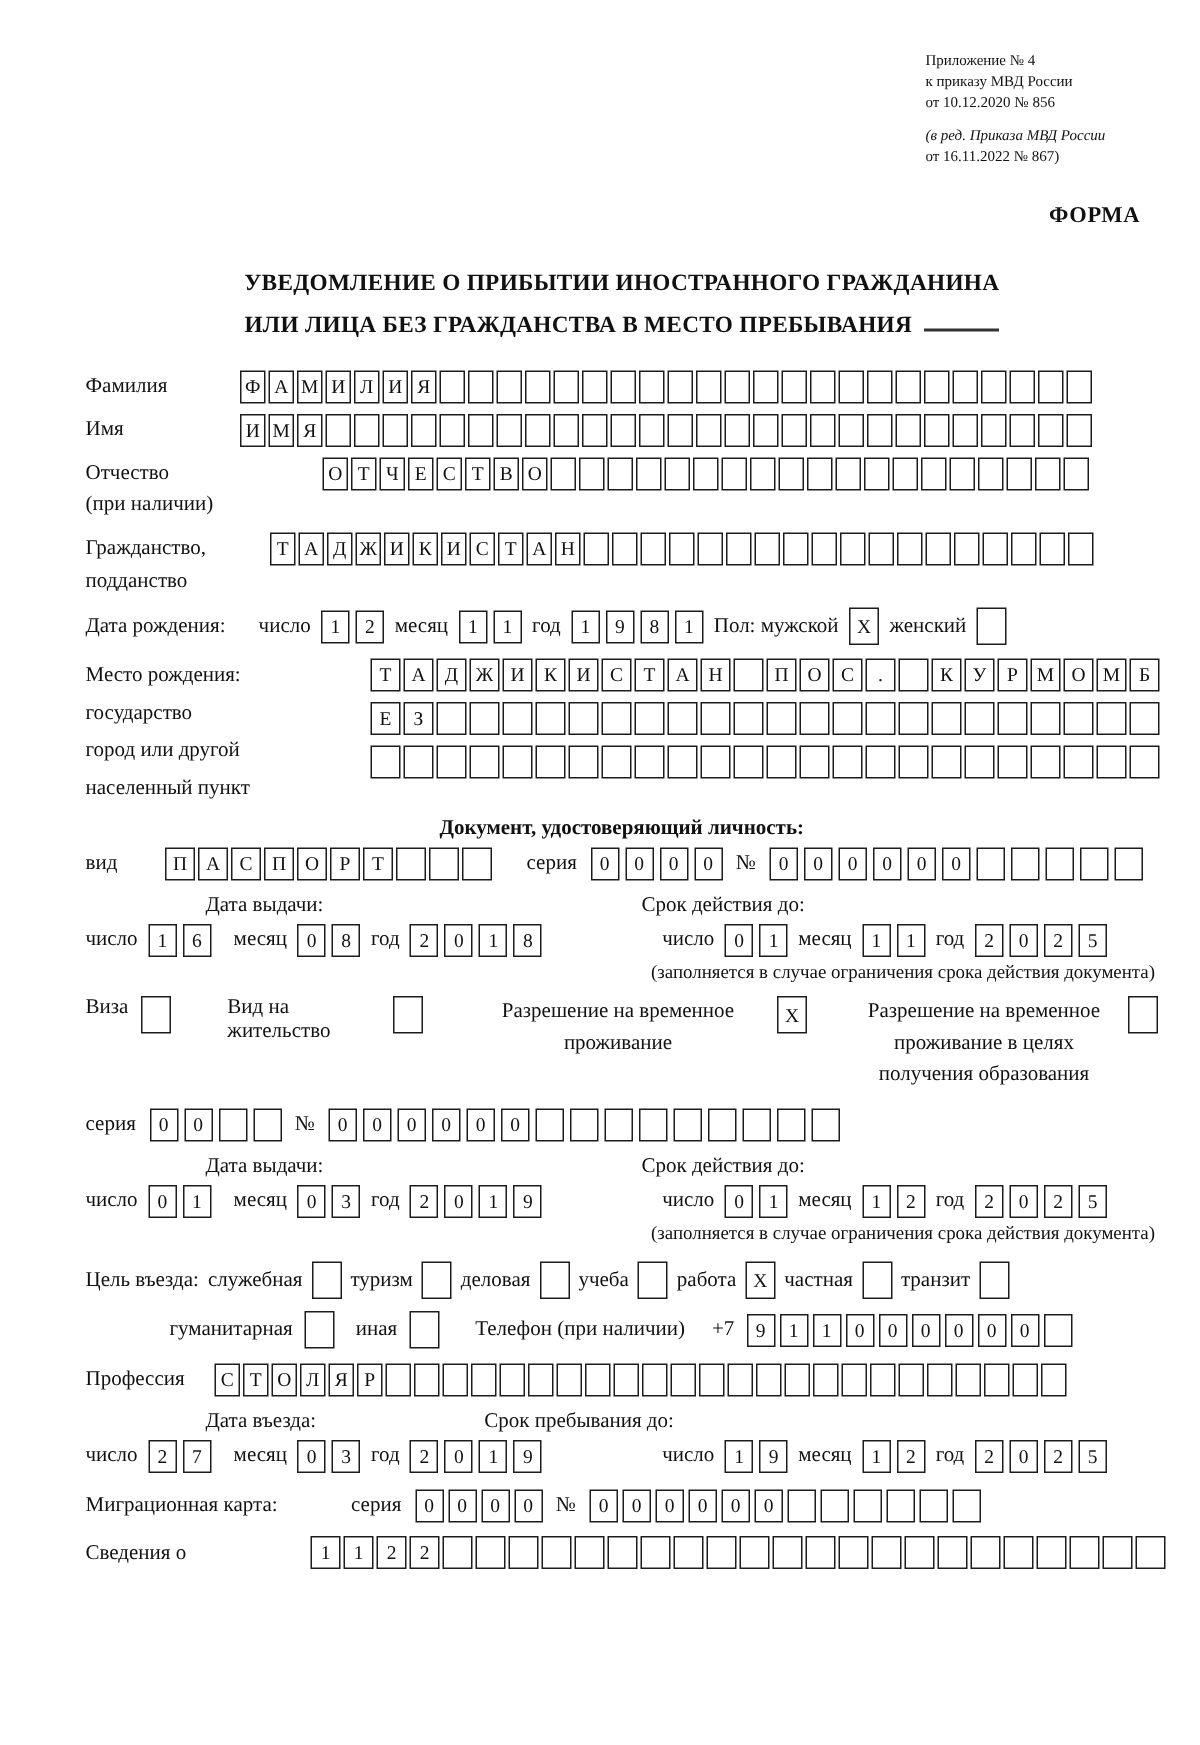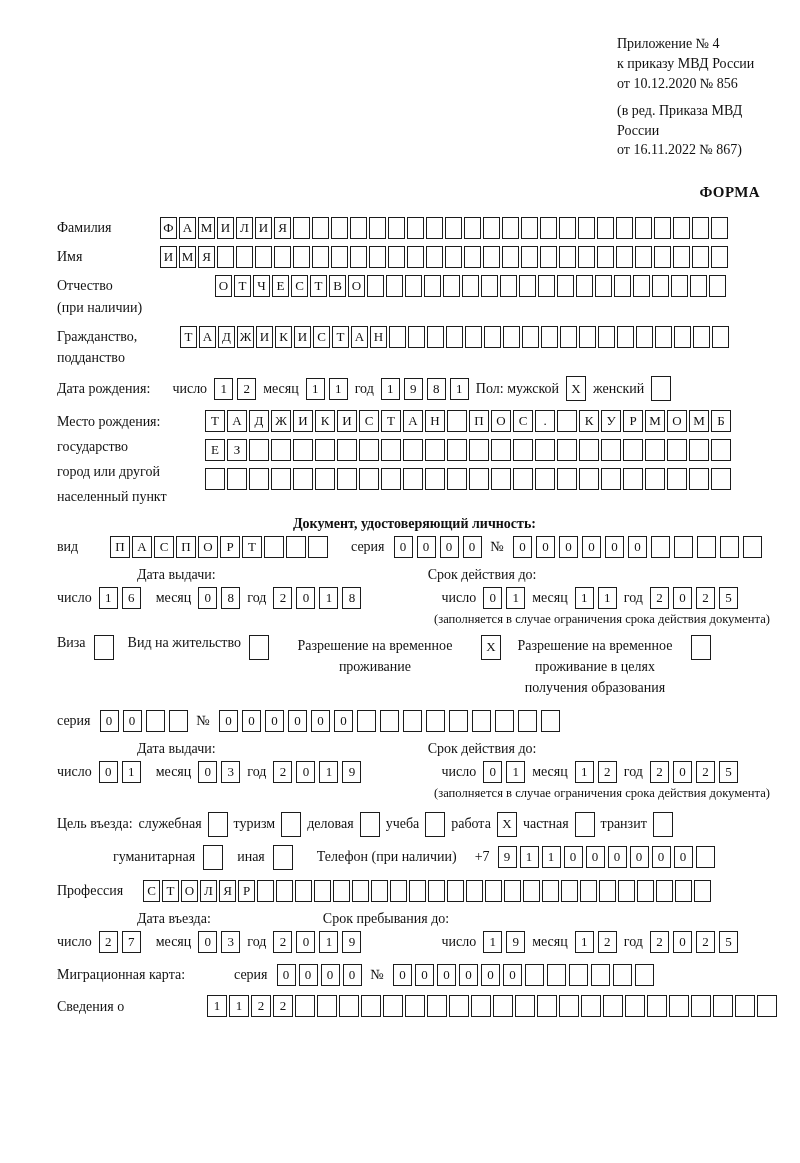"Приложение № 4" .annex { font-size: 14px -> 10px }
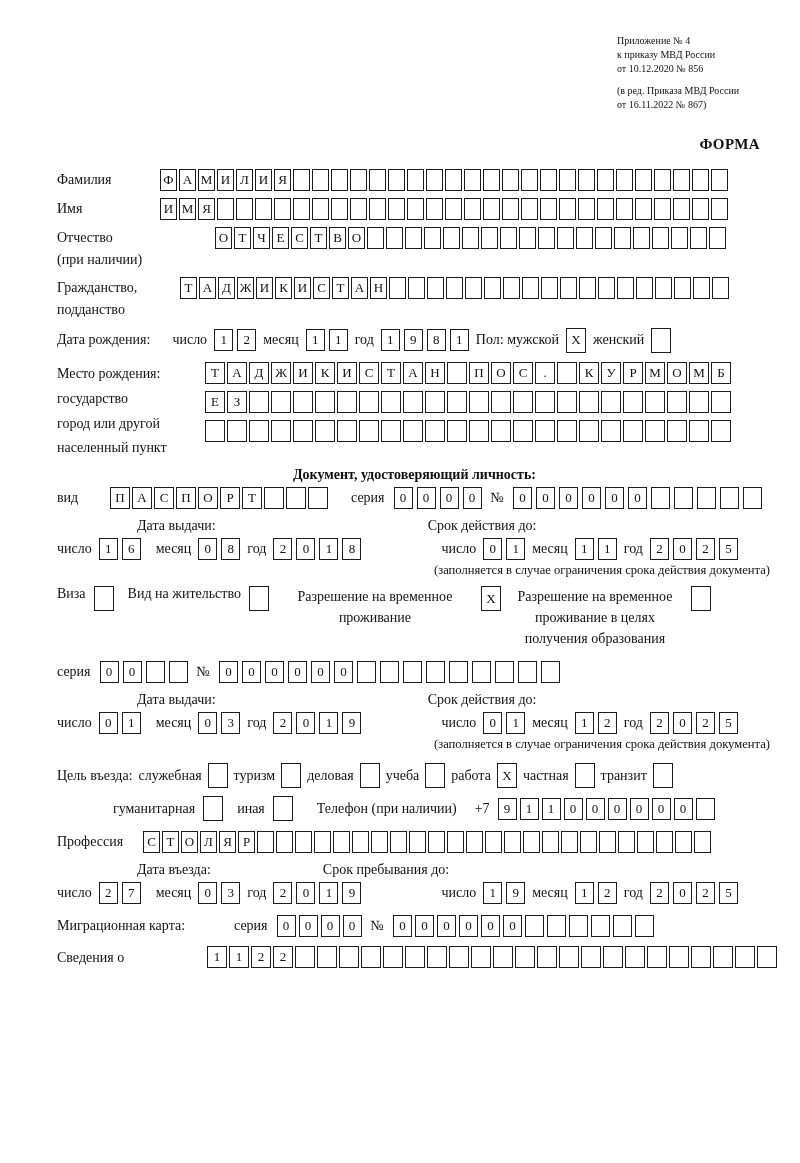"(в ред. Приказа МВД России" .annex .grp2 { font-style: none -> italic }
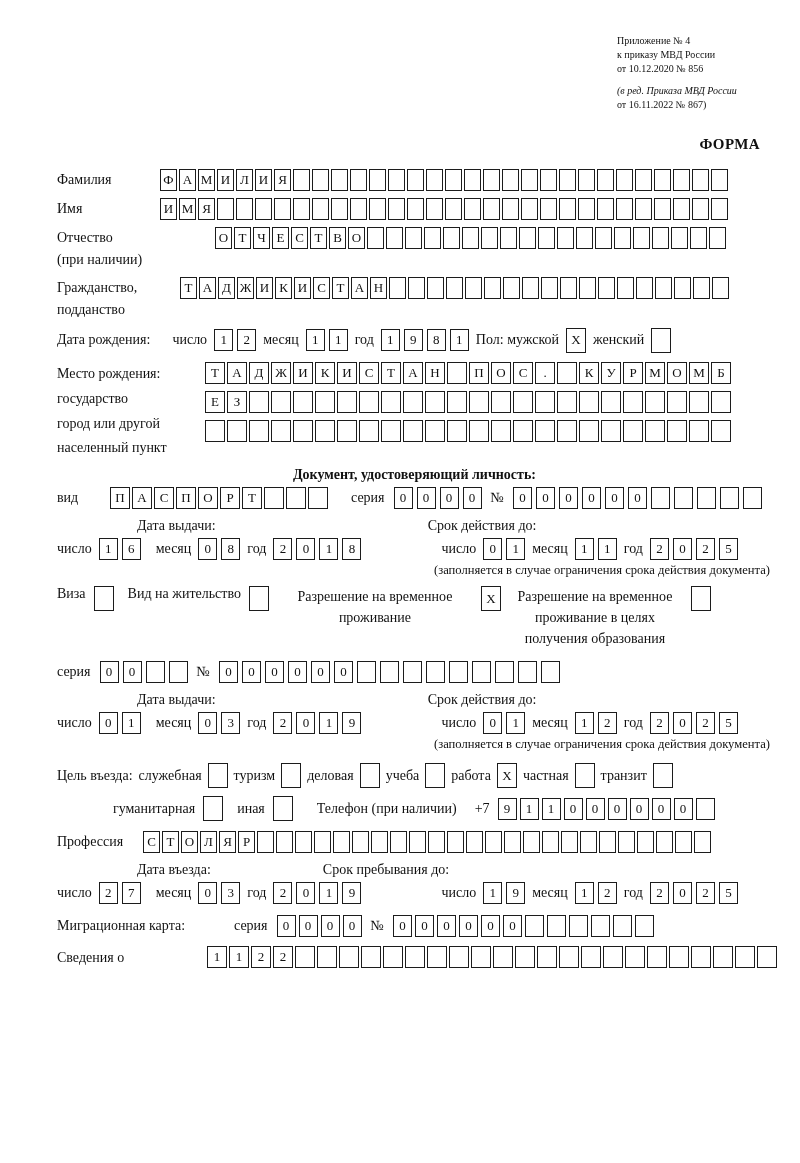"УВЕДОМЛЕНИЕ О ПРИБЫТИИ ИНОСТРАННОГО" div.title { html: none -> <div> <div>УВЕДОМЛЕНИЕ О ПРИБЫТИИ ИНОСТРАННОГО ГРАЖДАНИНА</div> <div><span>ИЛИ ЛИЦА БЕЗ ГРАЖДАНСТВА В МЕСТО ПРЕБЫВАНИЯ</span><span></span></div> </div> }
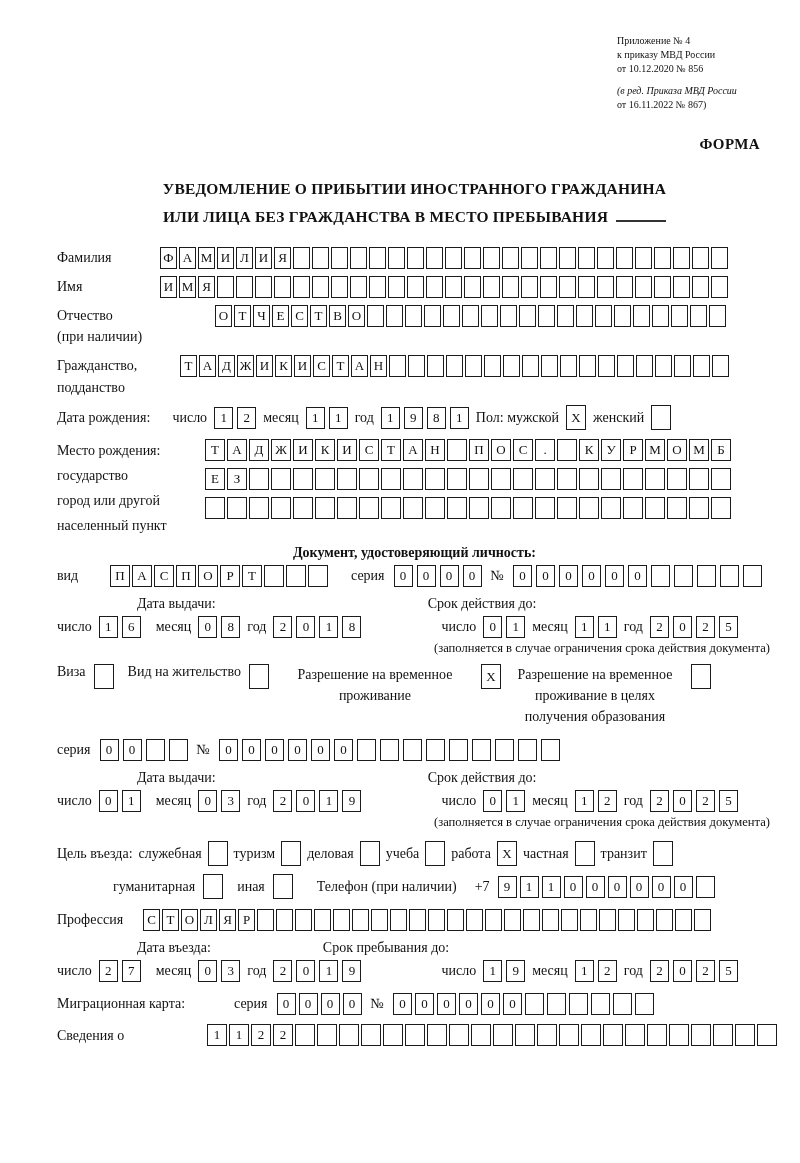"Место рождения:" div.frow { gap: none -> 42px }
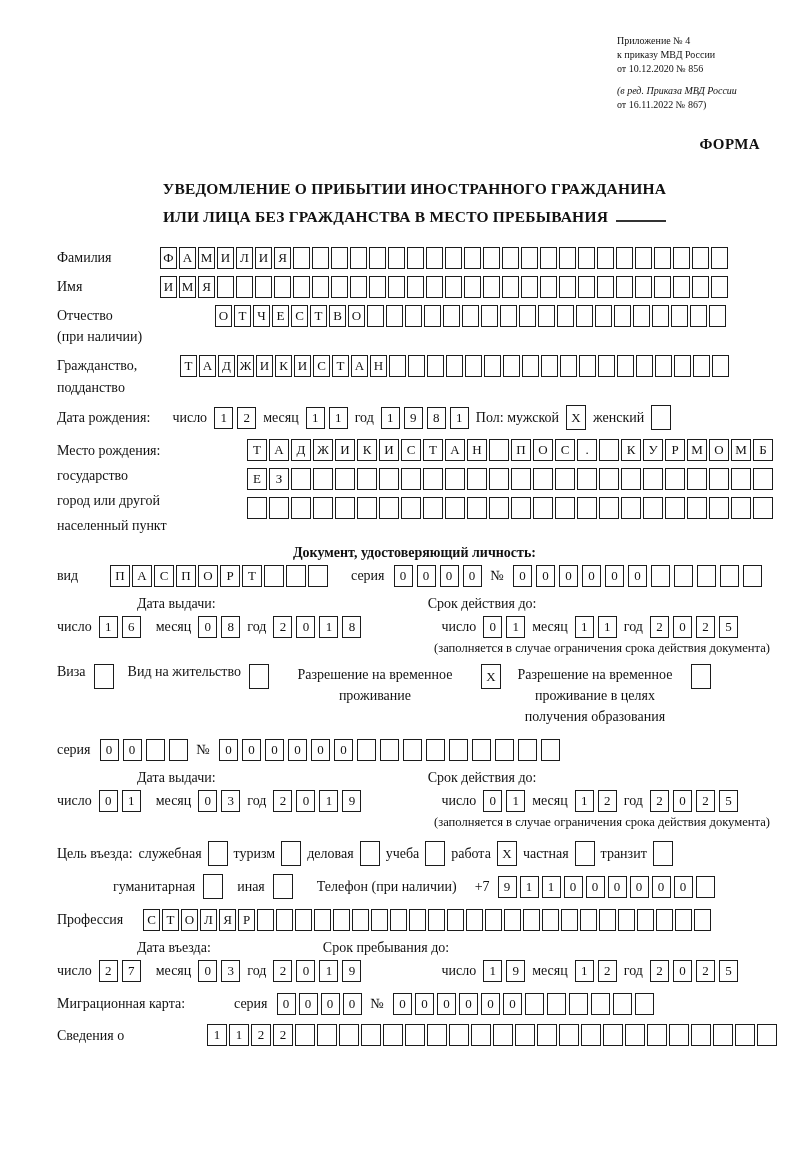"Виза" div.frow { gap: 0 -> 24px }
